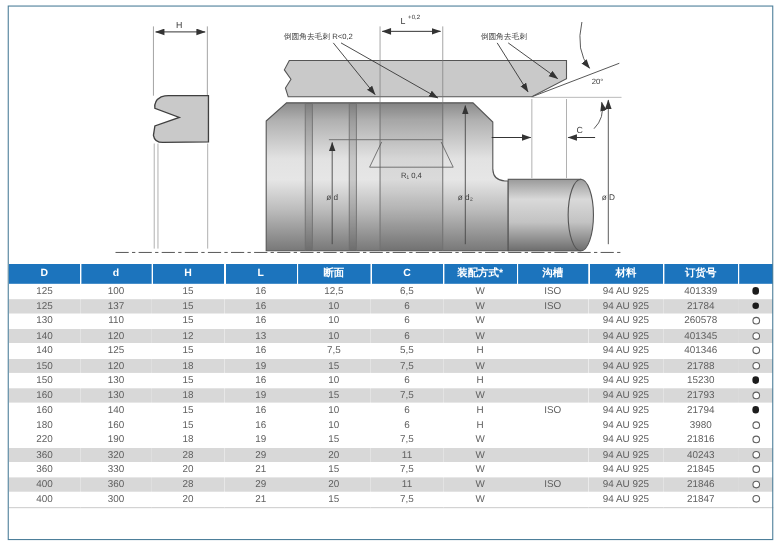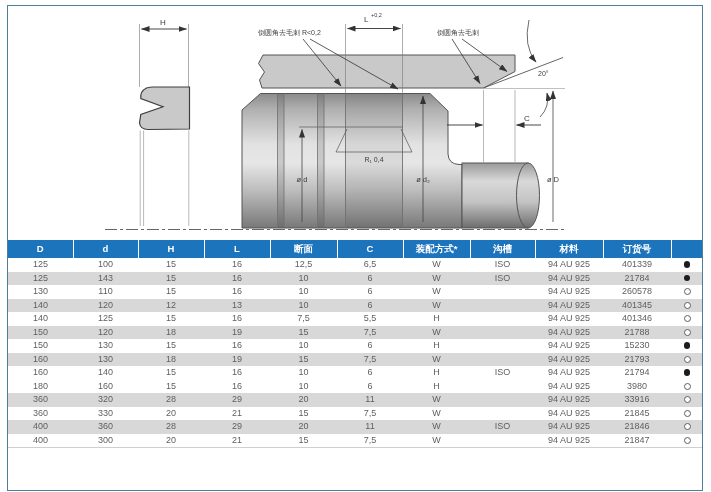"143" td { text: 143 -> 137 }
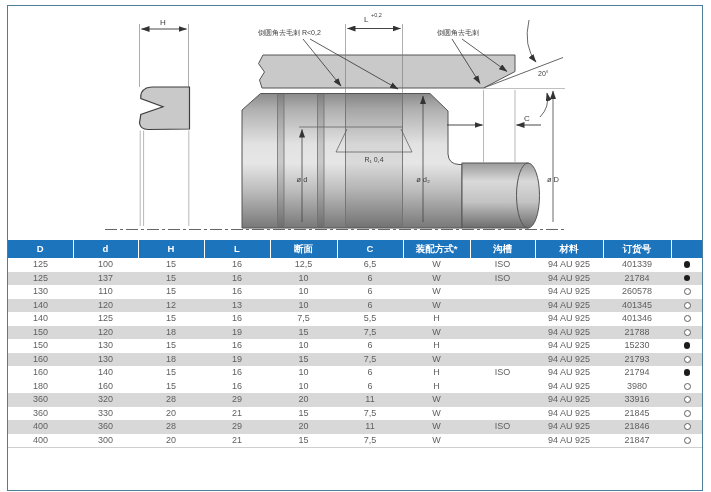"220" tr { html: none -> <tr> <td>220</td> <td>190</td> <td>18</td> <td>19</td> <td>15</td> <td>7,5</td> <td>W</td> <td></td> <td>94 AU 925</td> <td>21816</td> <td><span></span></td> </tr> }
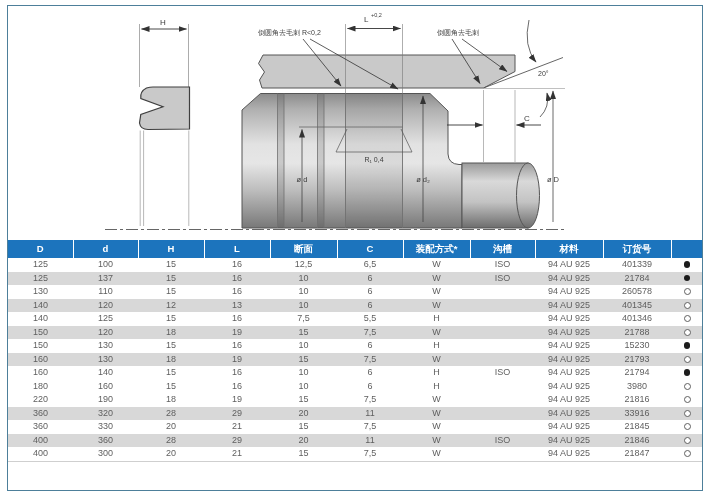"33916" td { text: 33916 -> 40243 }
